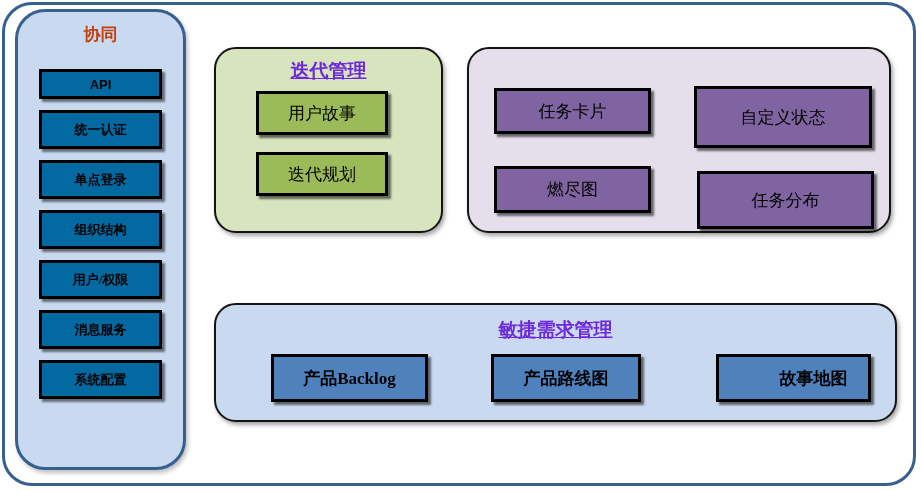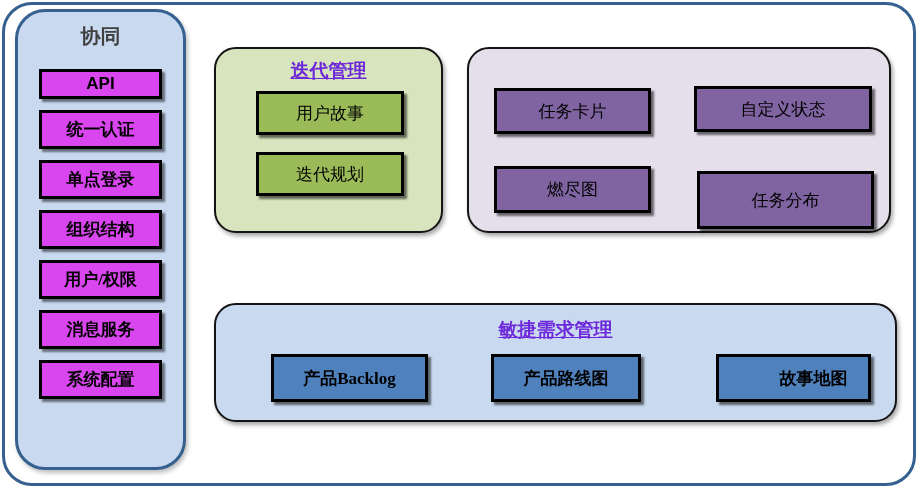"协同" .sidebar-title { color: #404040 -> #c2410c; font-size: 20px -> 17px }
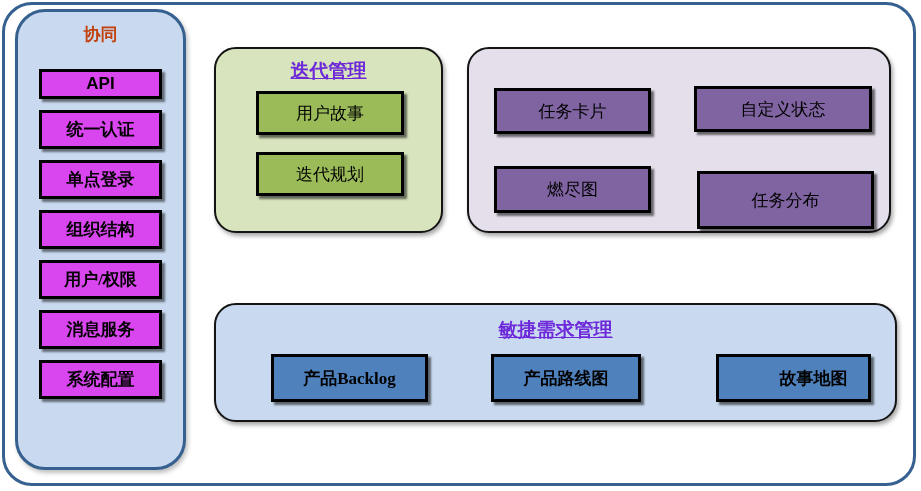"API" .side-item { background: #d946ef -> #0369a1; font-size: 17px -> 13px }
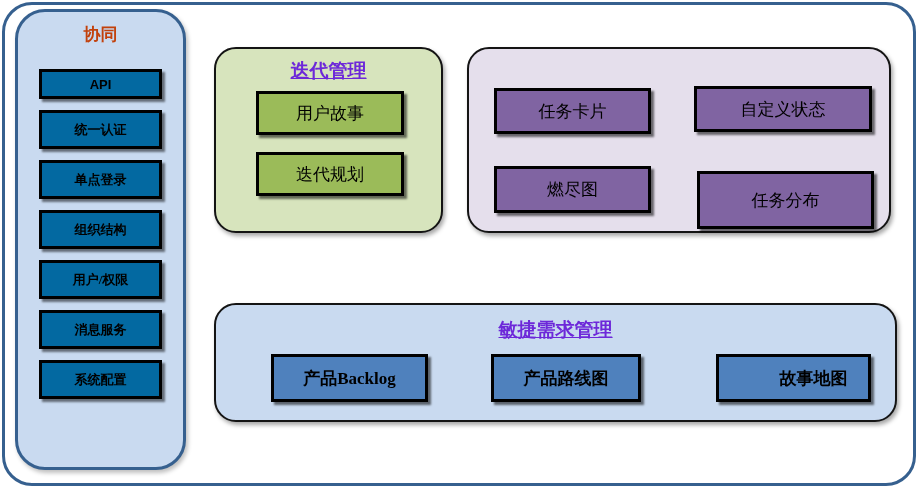"用户故事" .iteration .g-item { width: 148px -> 132px }
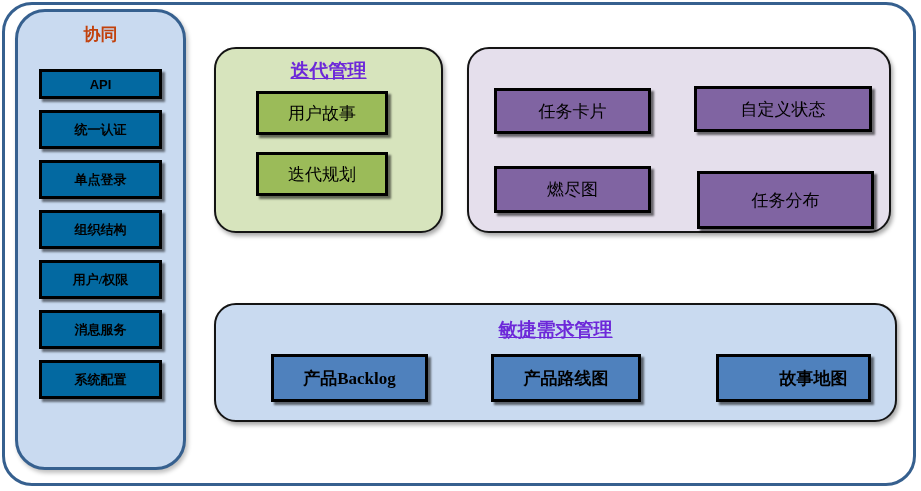"自定义状态" .kanban .gi-1 { height: 46px -> 62px }
